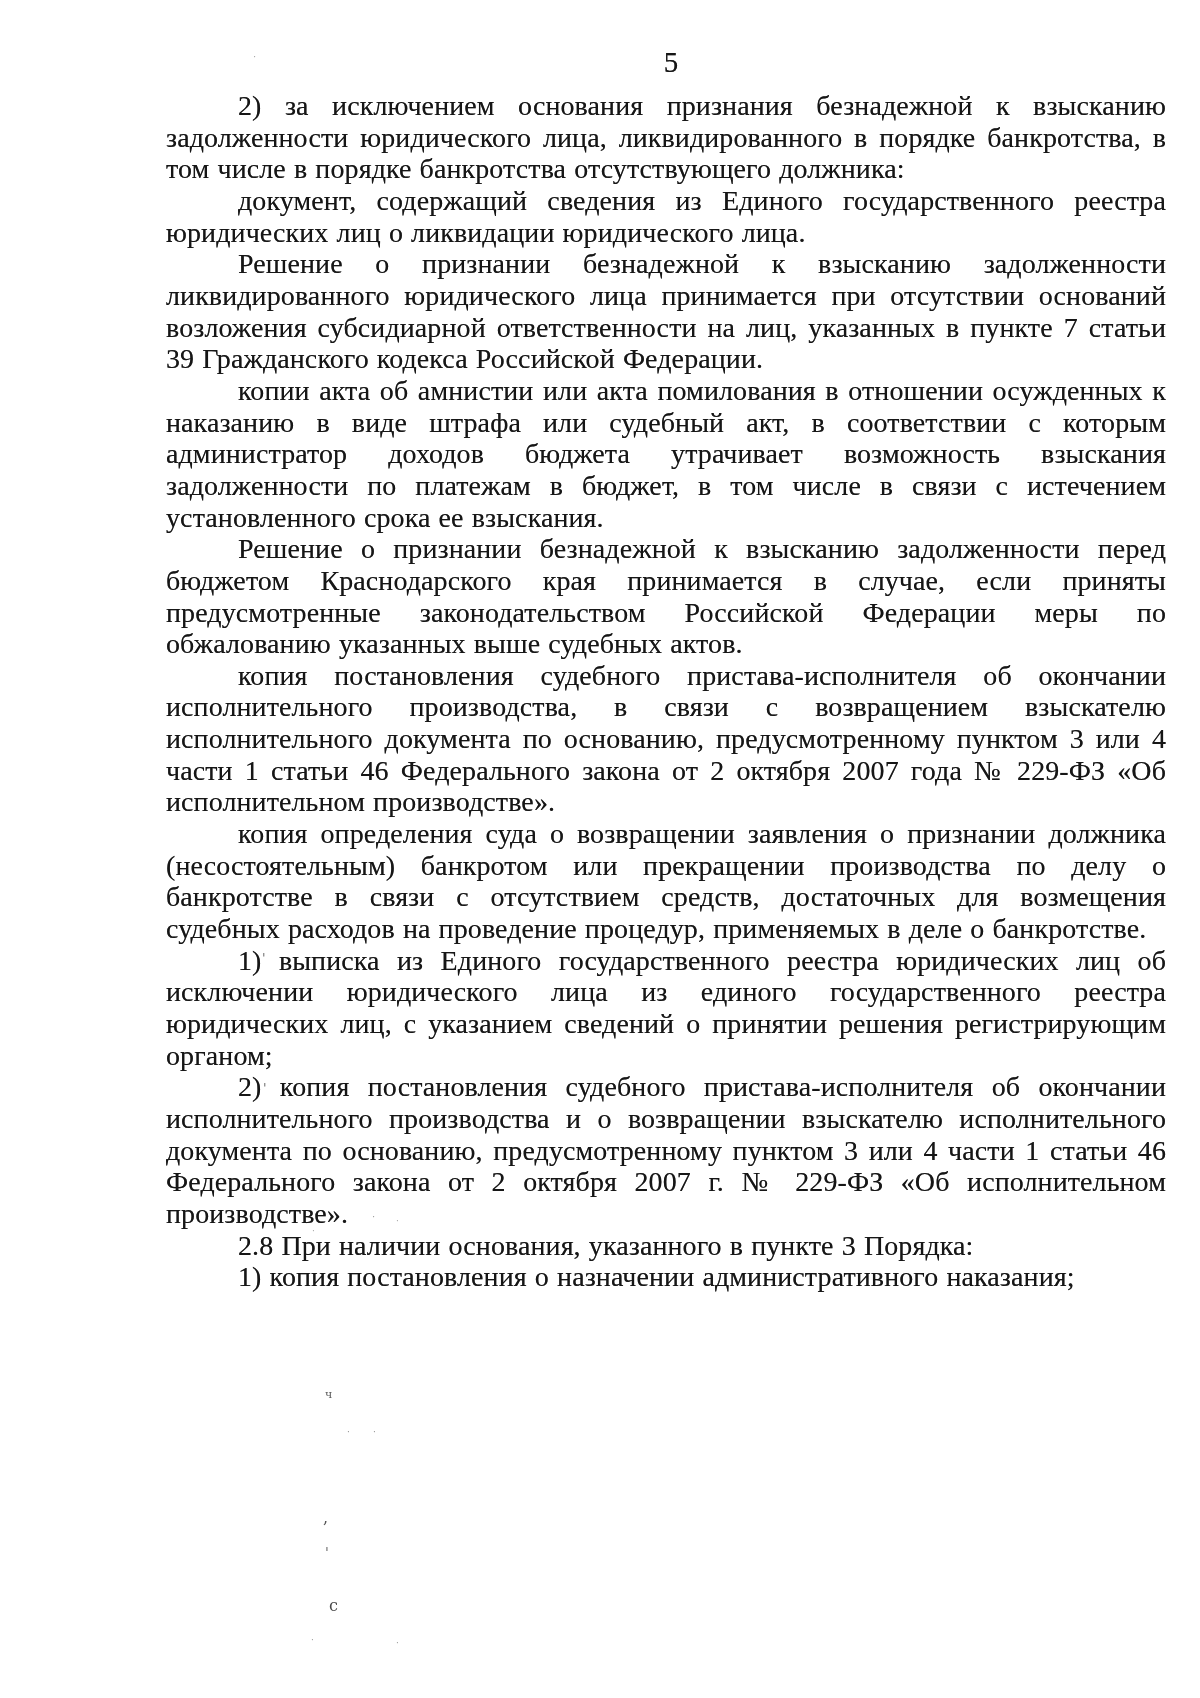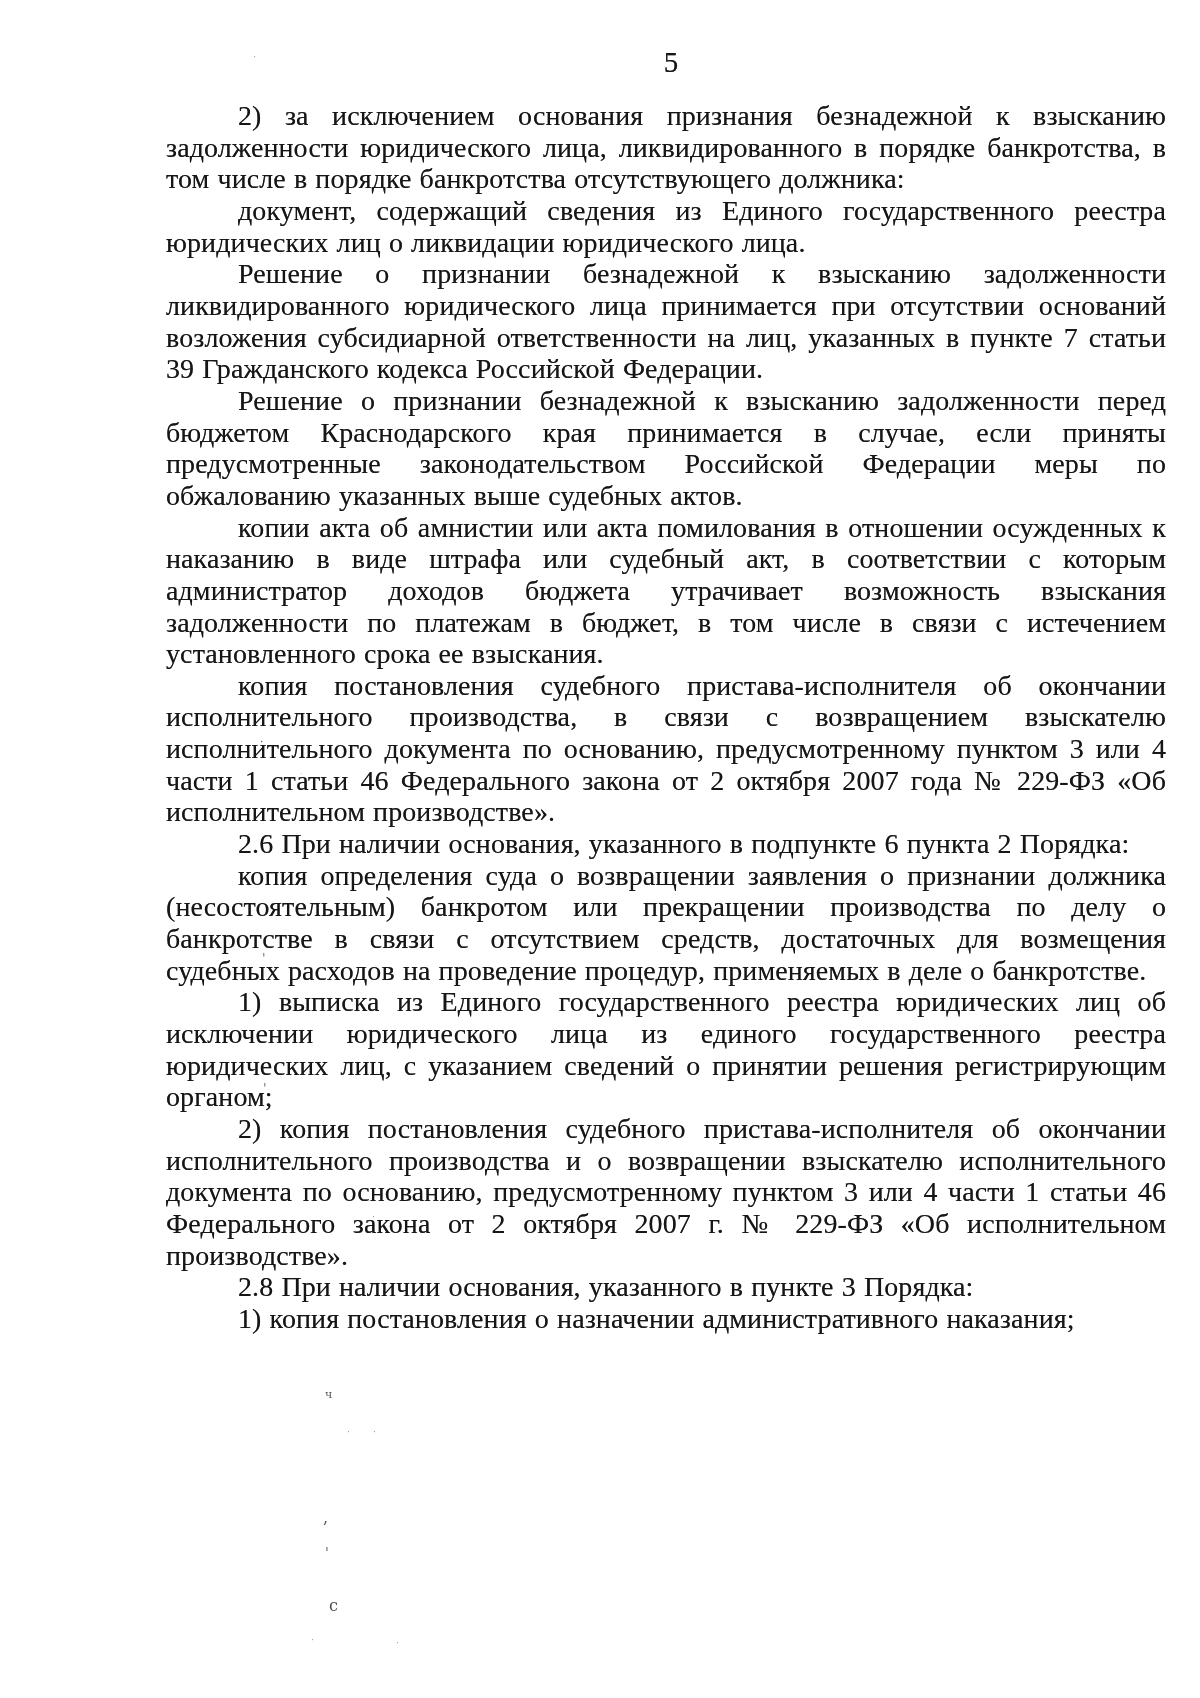"2) за исключением основания признания" .content { top: 100px -> 90px }
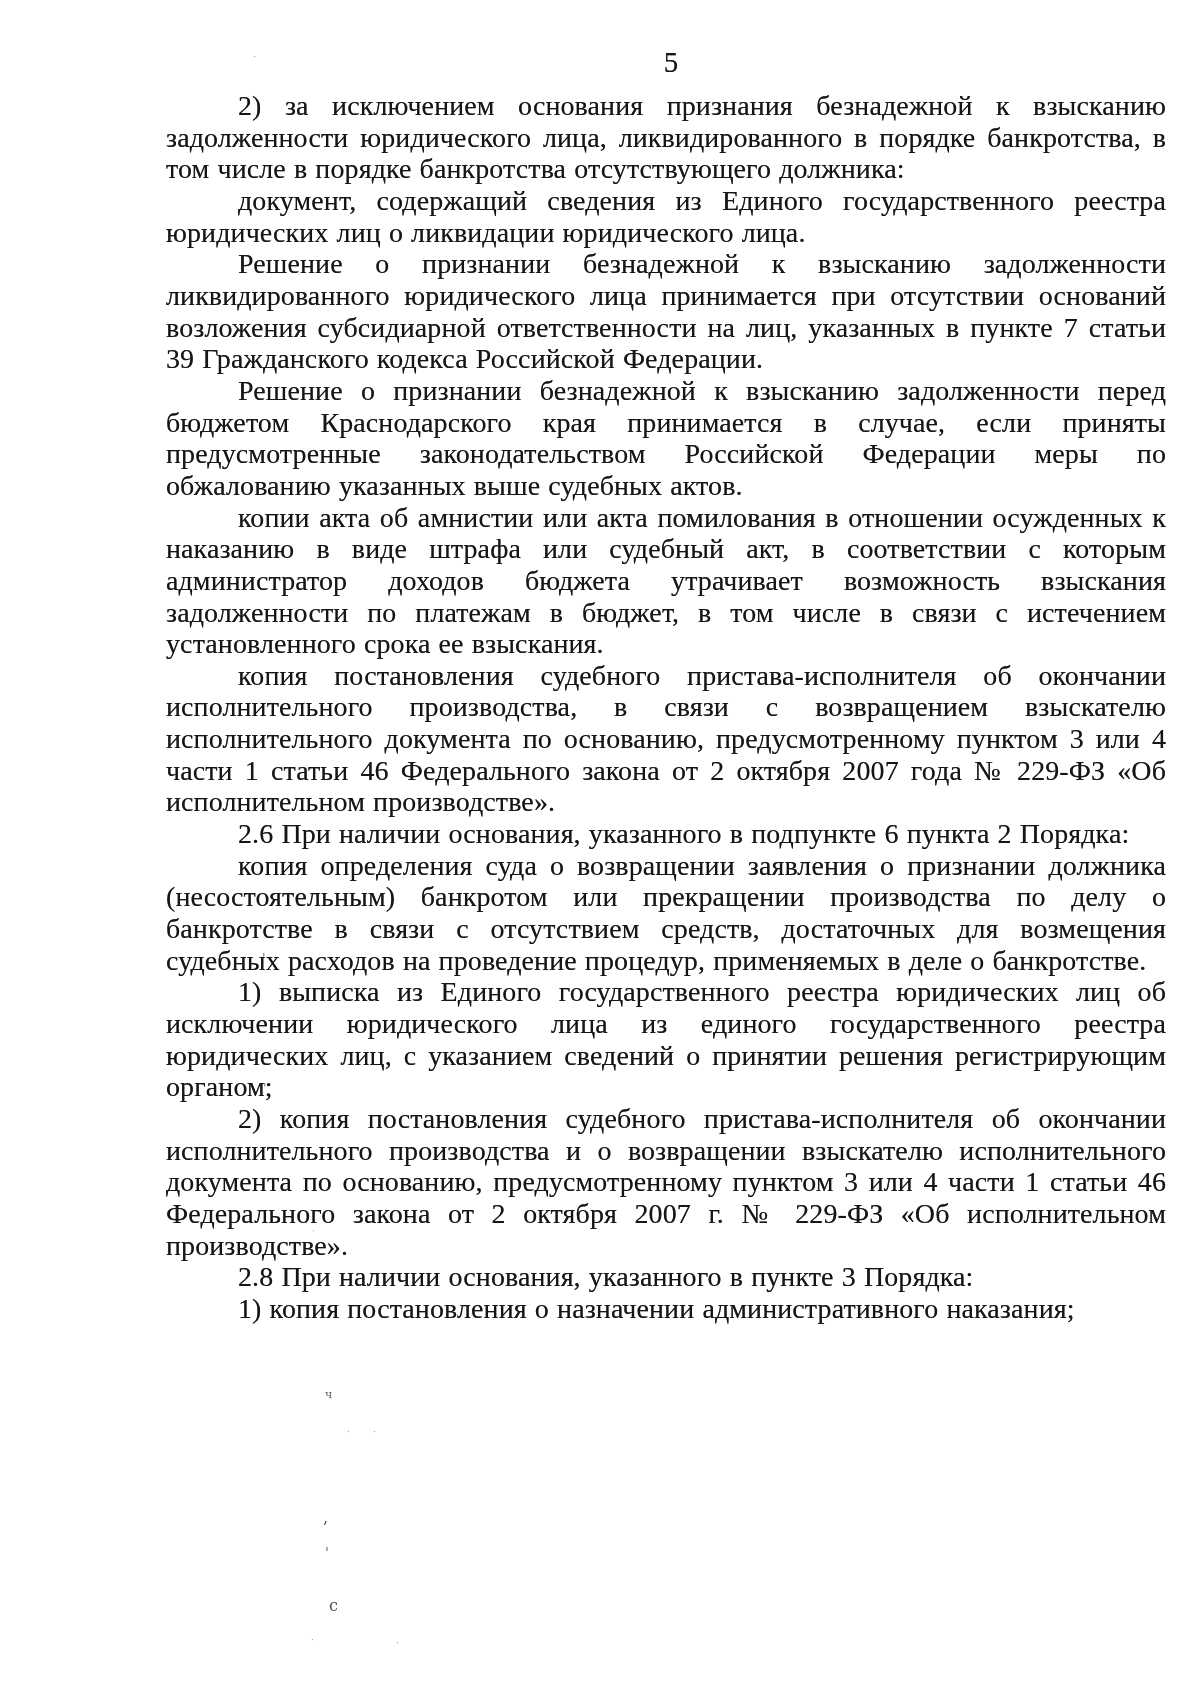"Решение о признании безнадежной к взысканию задолженности перед" p { order: before "копии акта об амнистии или" -> after "копии акта об амнистии или" }
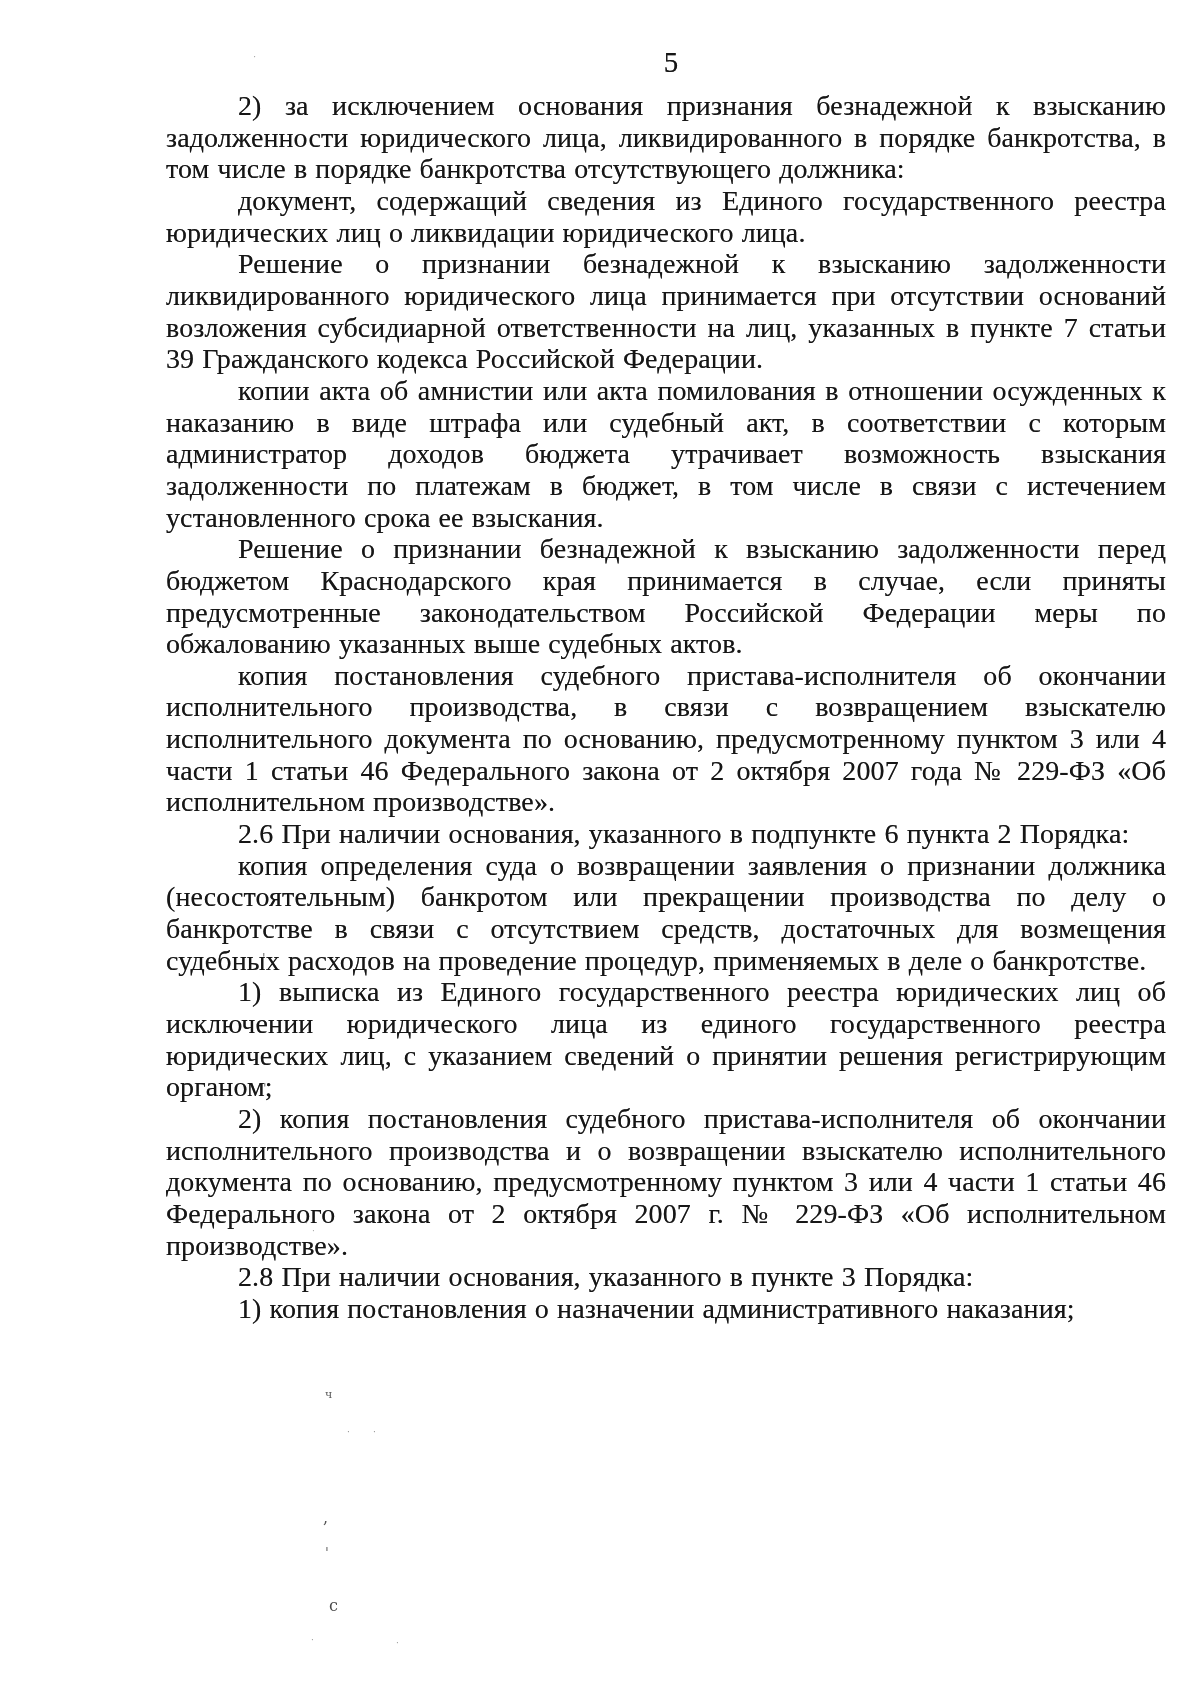"2.6 При наличии основания, указанного" p { html: <p>2.6 При наличии основания, указанного в подпункте 6 пункта 2 Порядка:</p> -> none }
